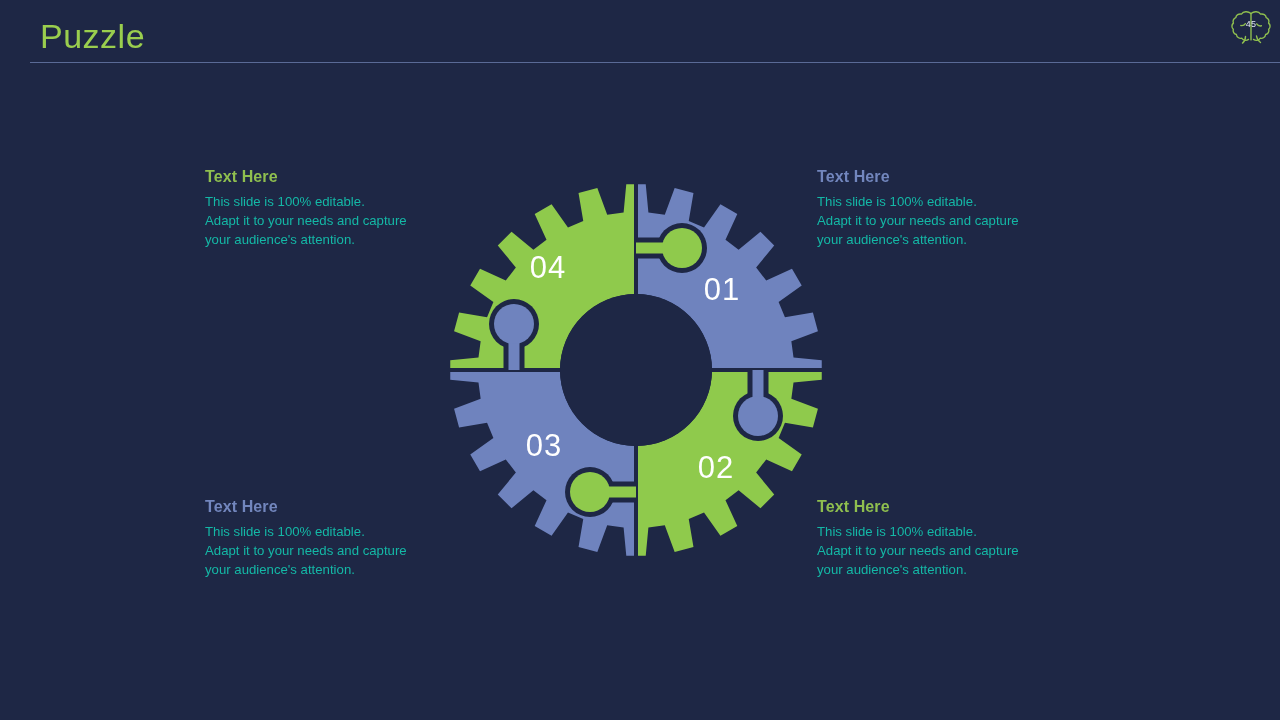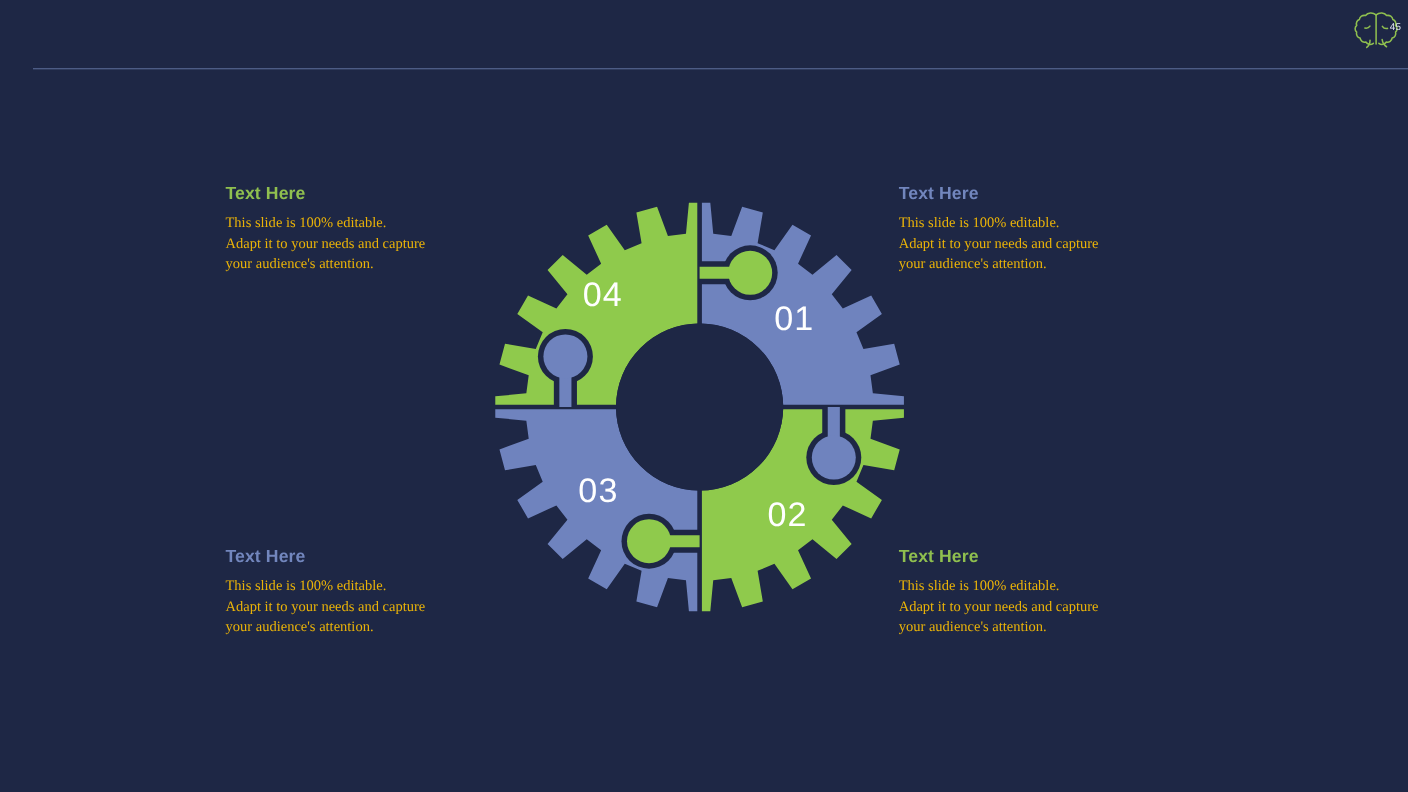"Puzzle" div.slide-title { html: none -> <div>Puzzle</div> }
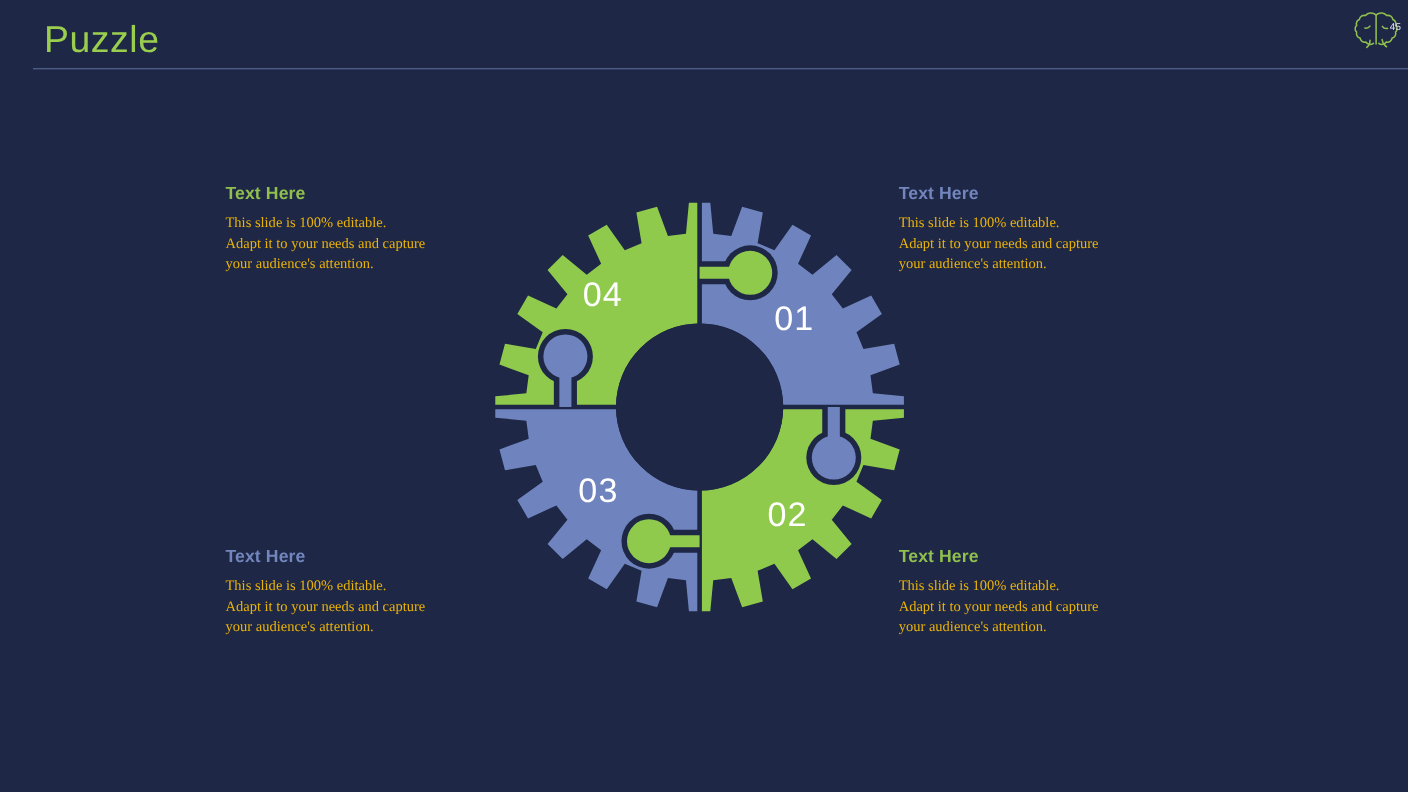"45" .brain-number { text-align: right -> center }
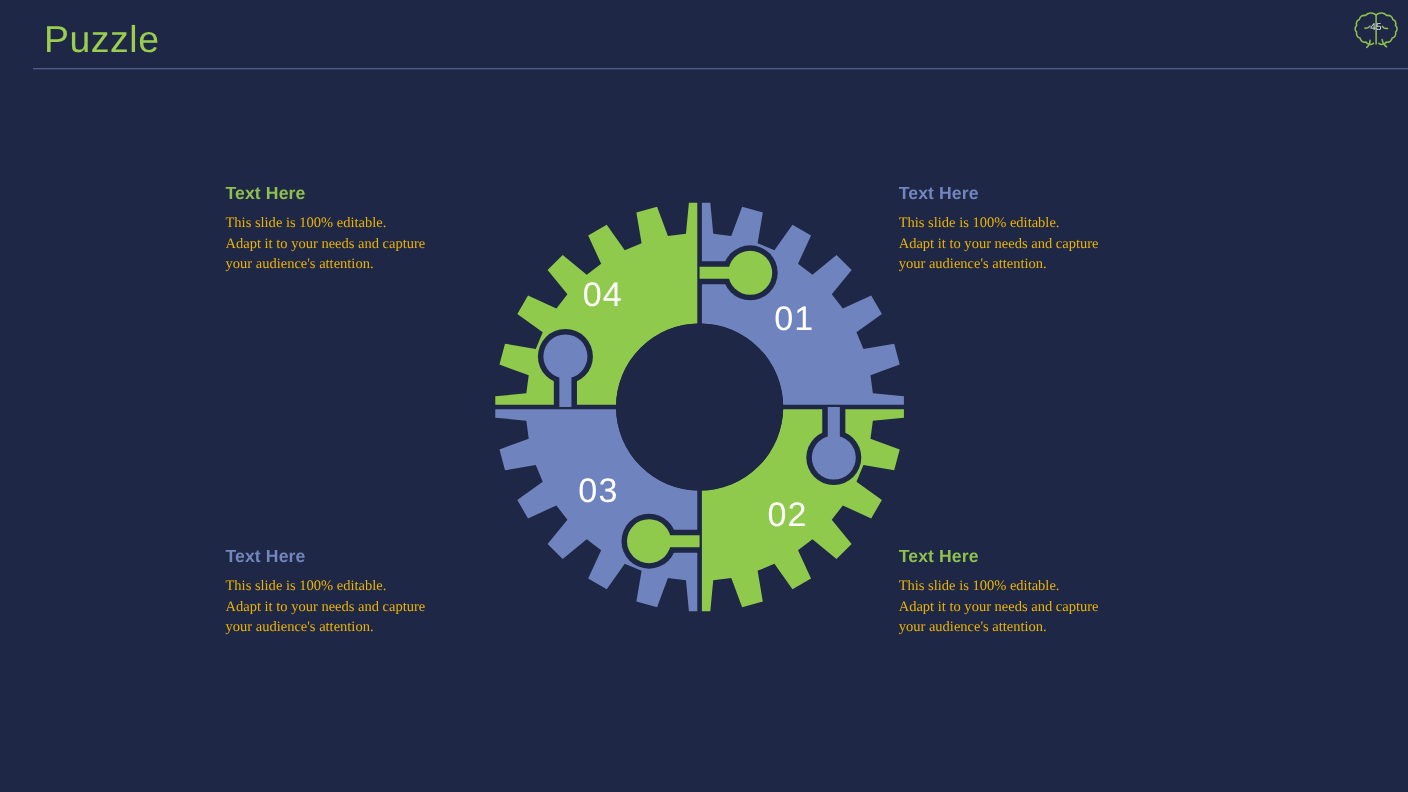"This slide is 100% editable." .text-block .tb-body { color: #eab308 -> #14b8a6; font-family: Liberation Serif, serif -> none }
